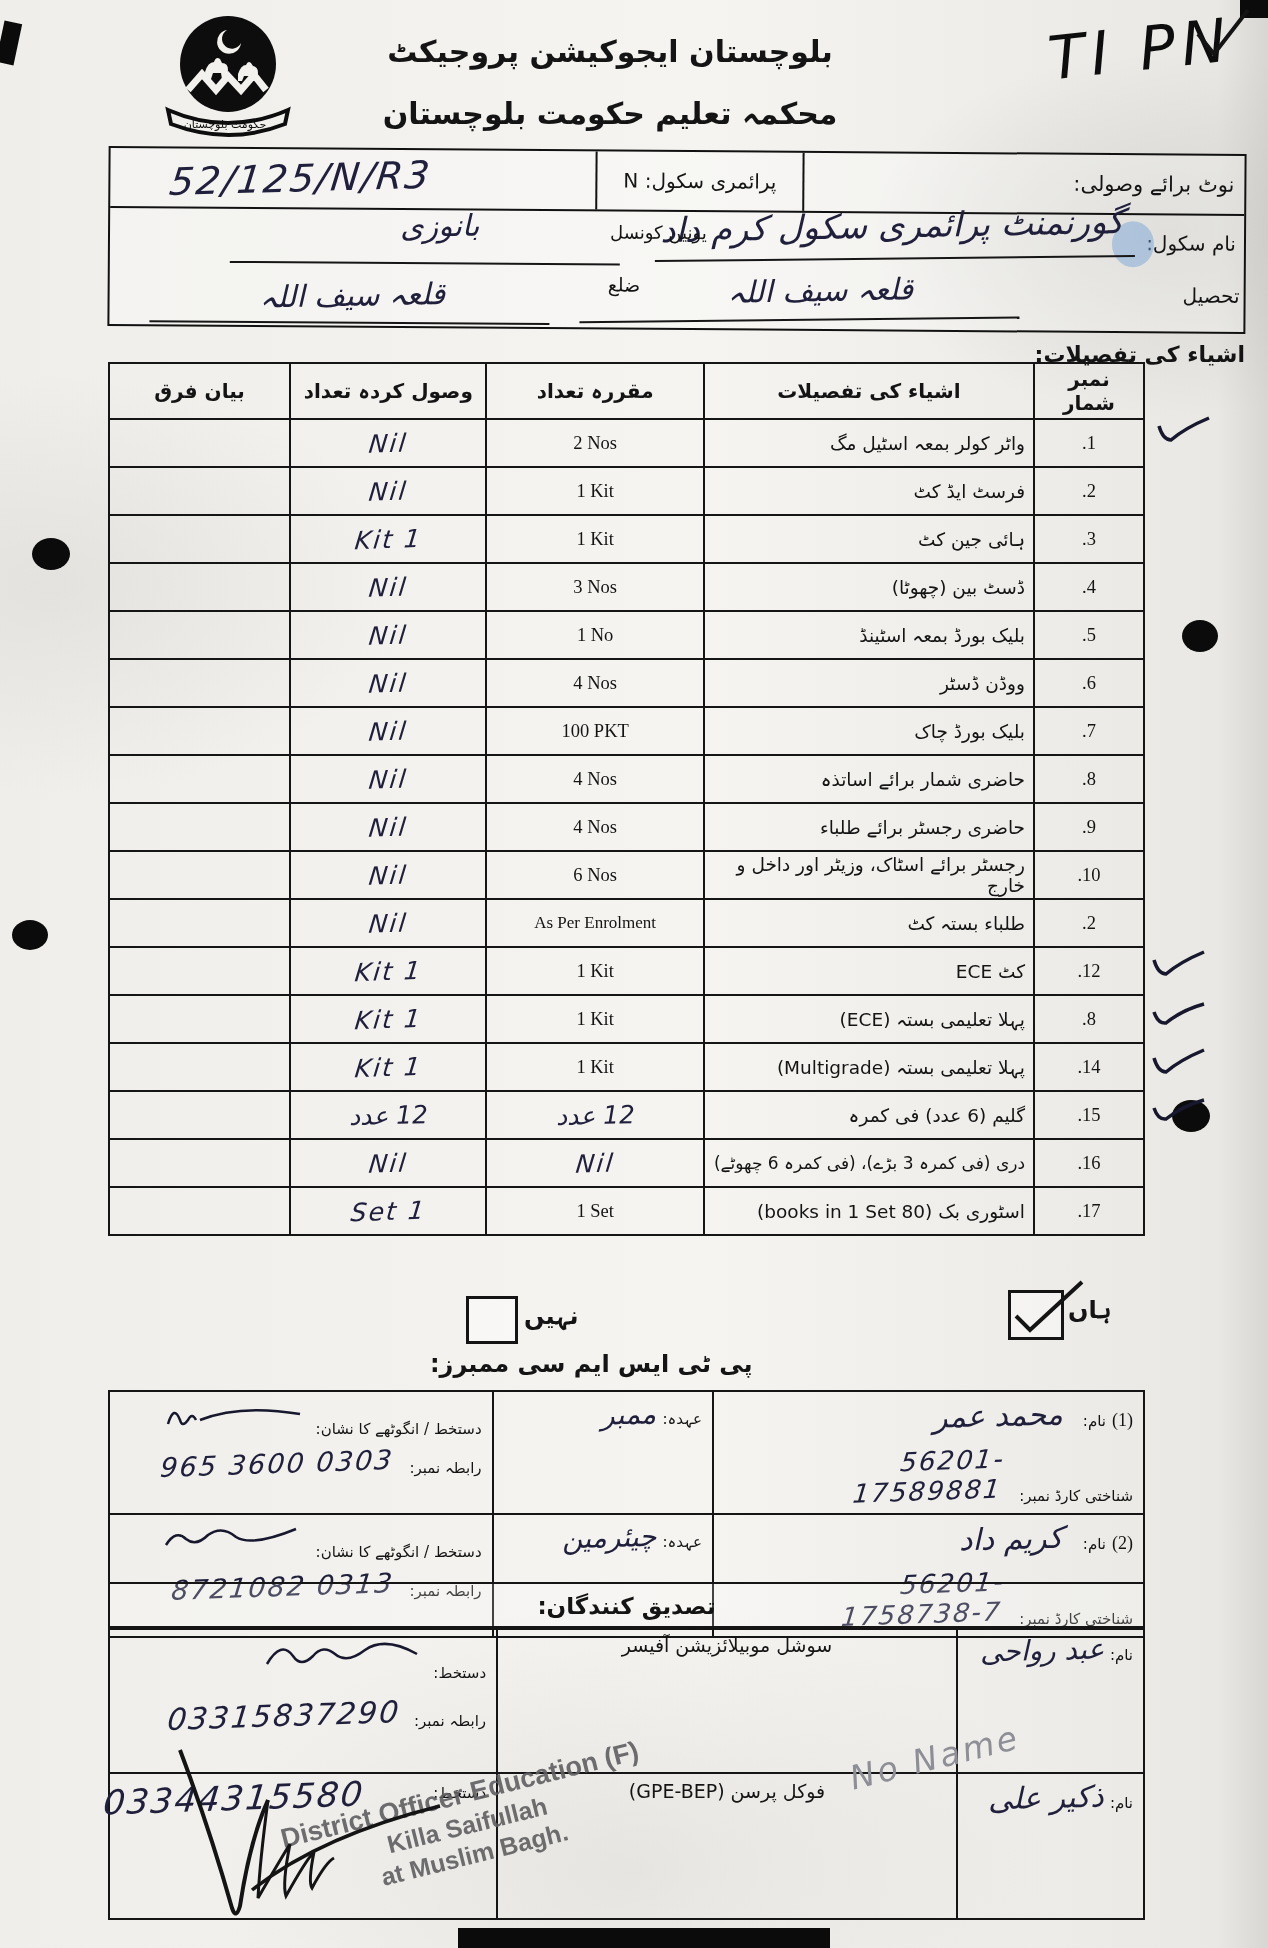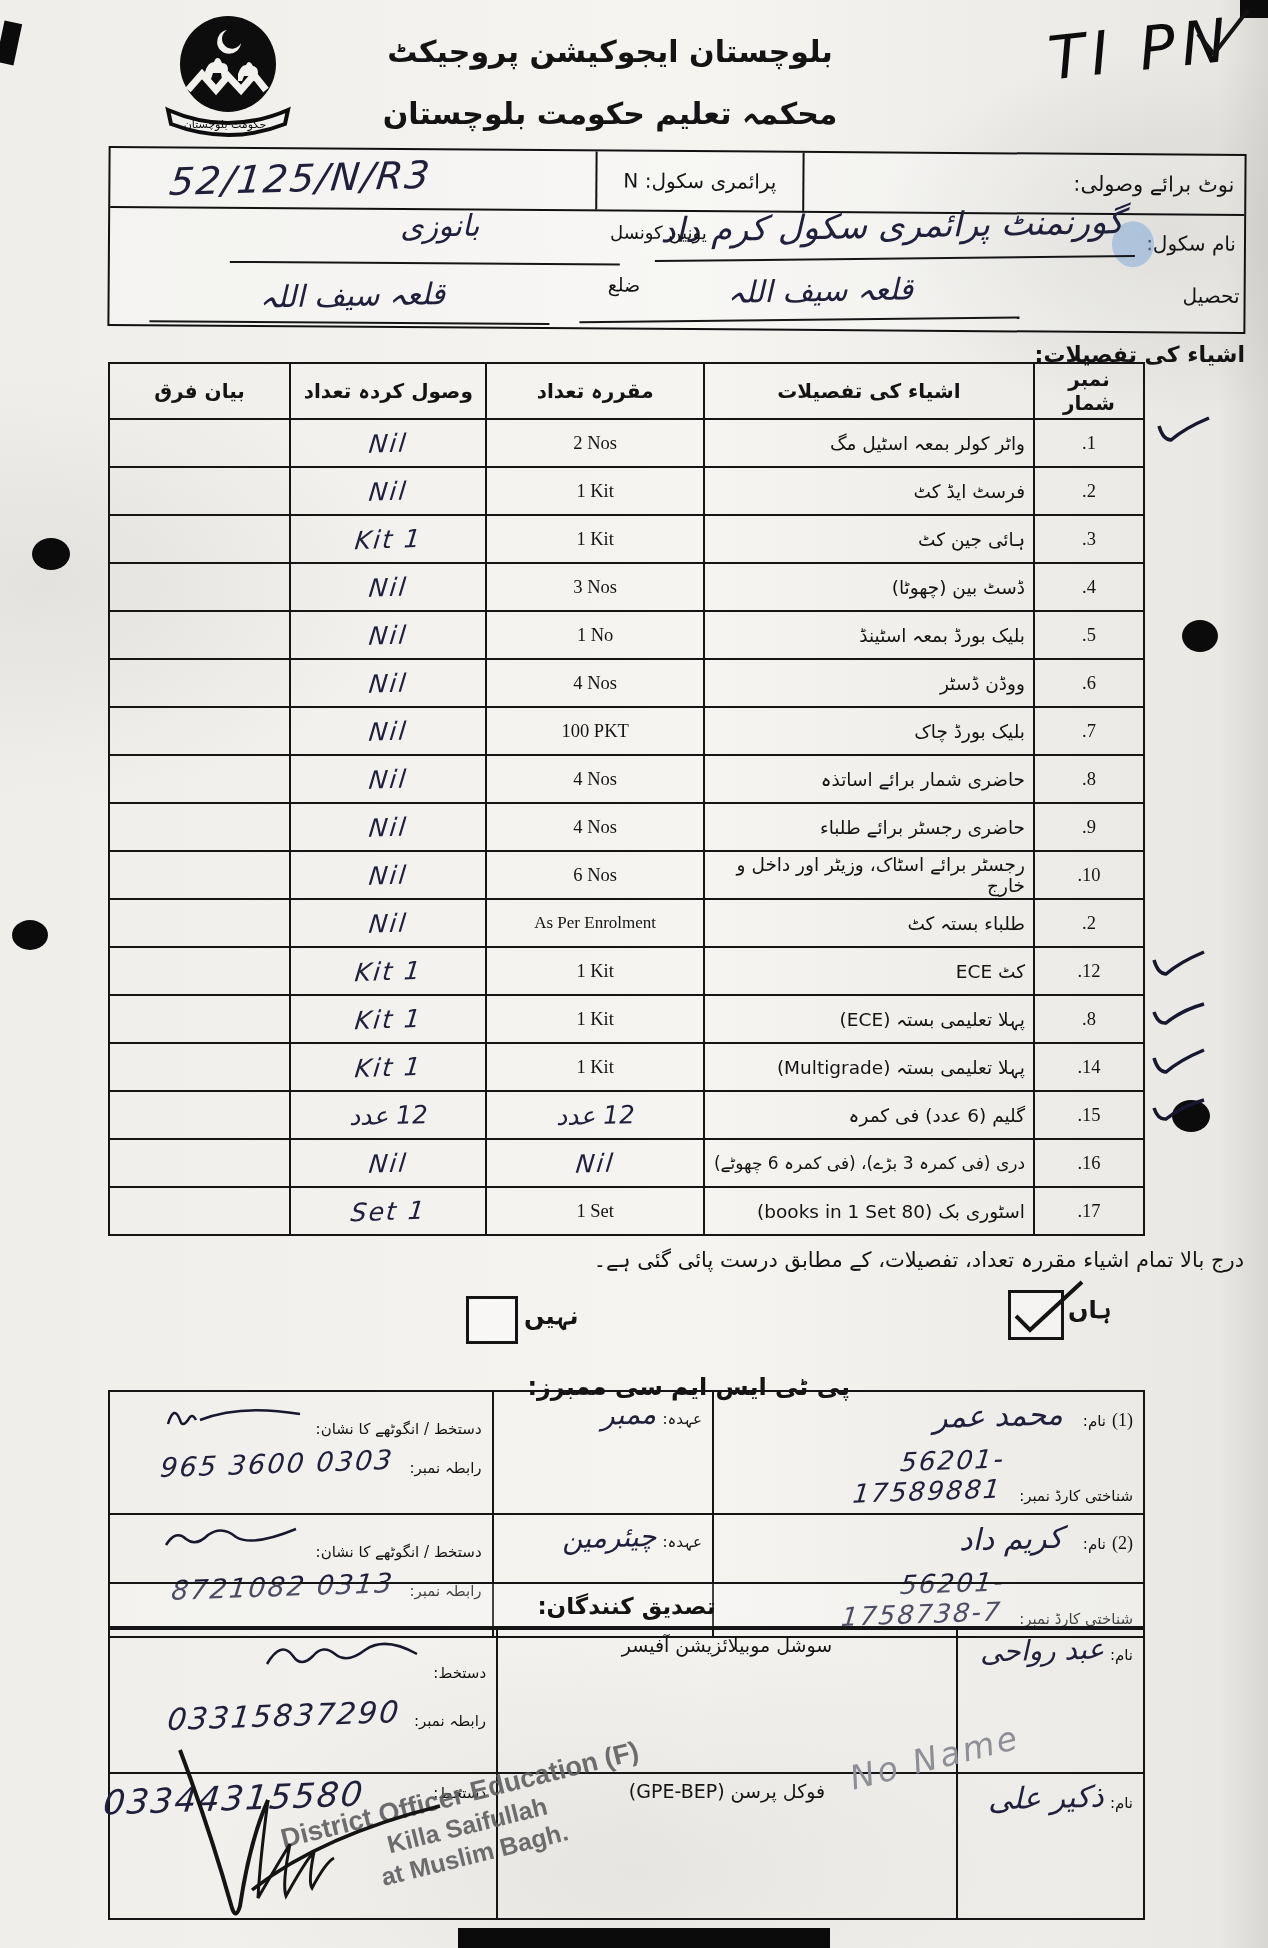"درج بالا تمام اشیاء مقررہ" div.abs { html: <div>درج بالا تمام اشیاء مقررہ تعداد، تفصیلات، کے مطابق درست پائی گئی ہے۔</div> -> none }
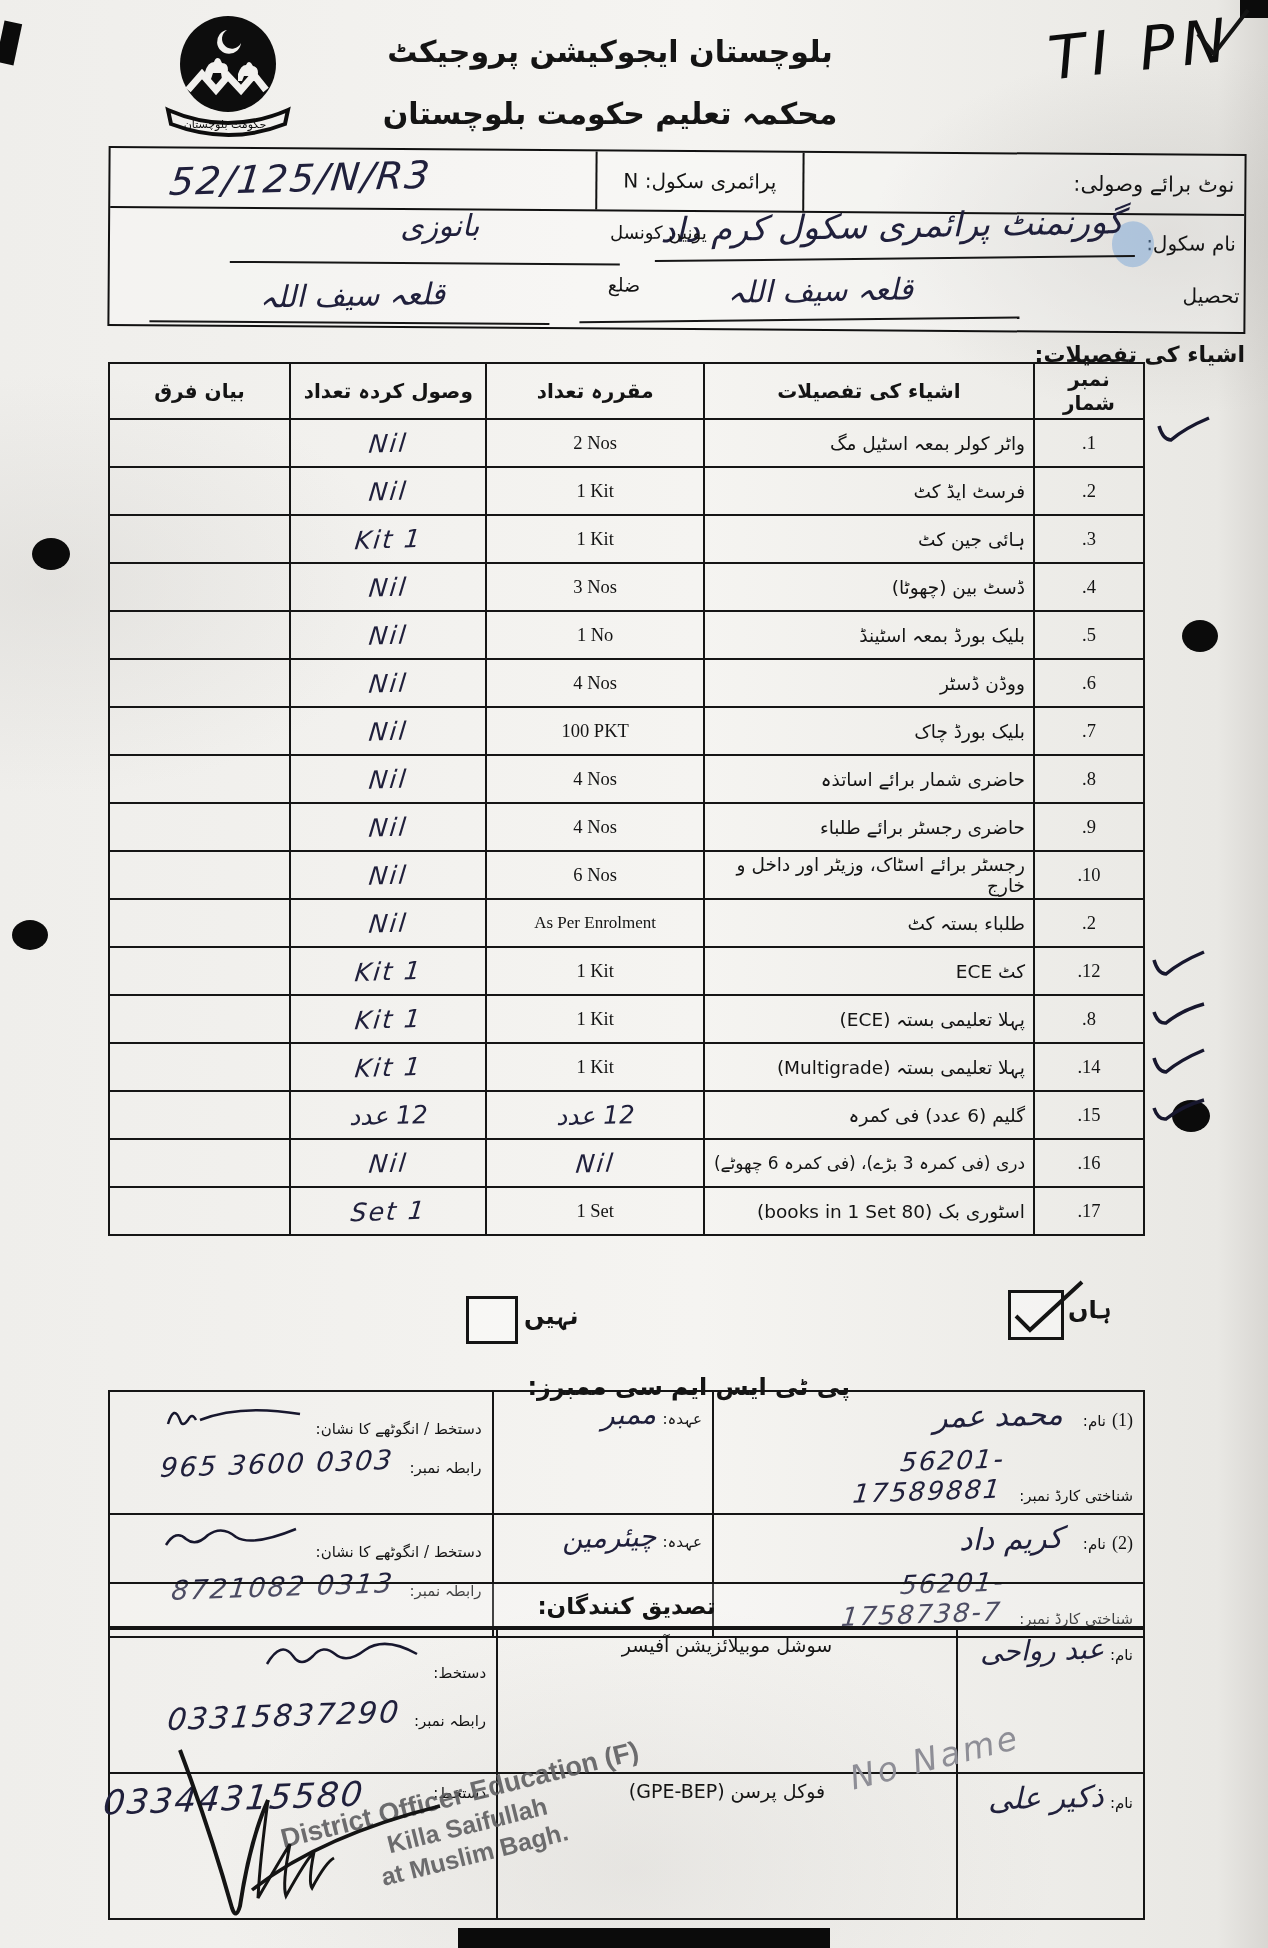"پی ٹی ایس ایم سی" .sec-head { margin-top: 23px -> none; text-align: right -> left }
